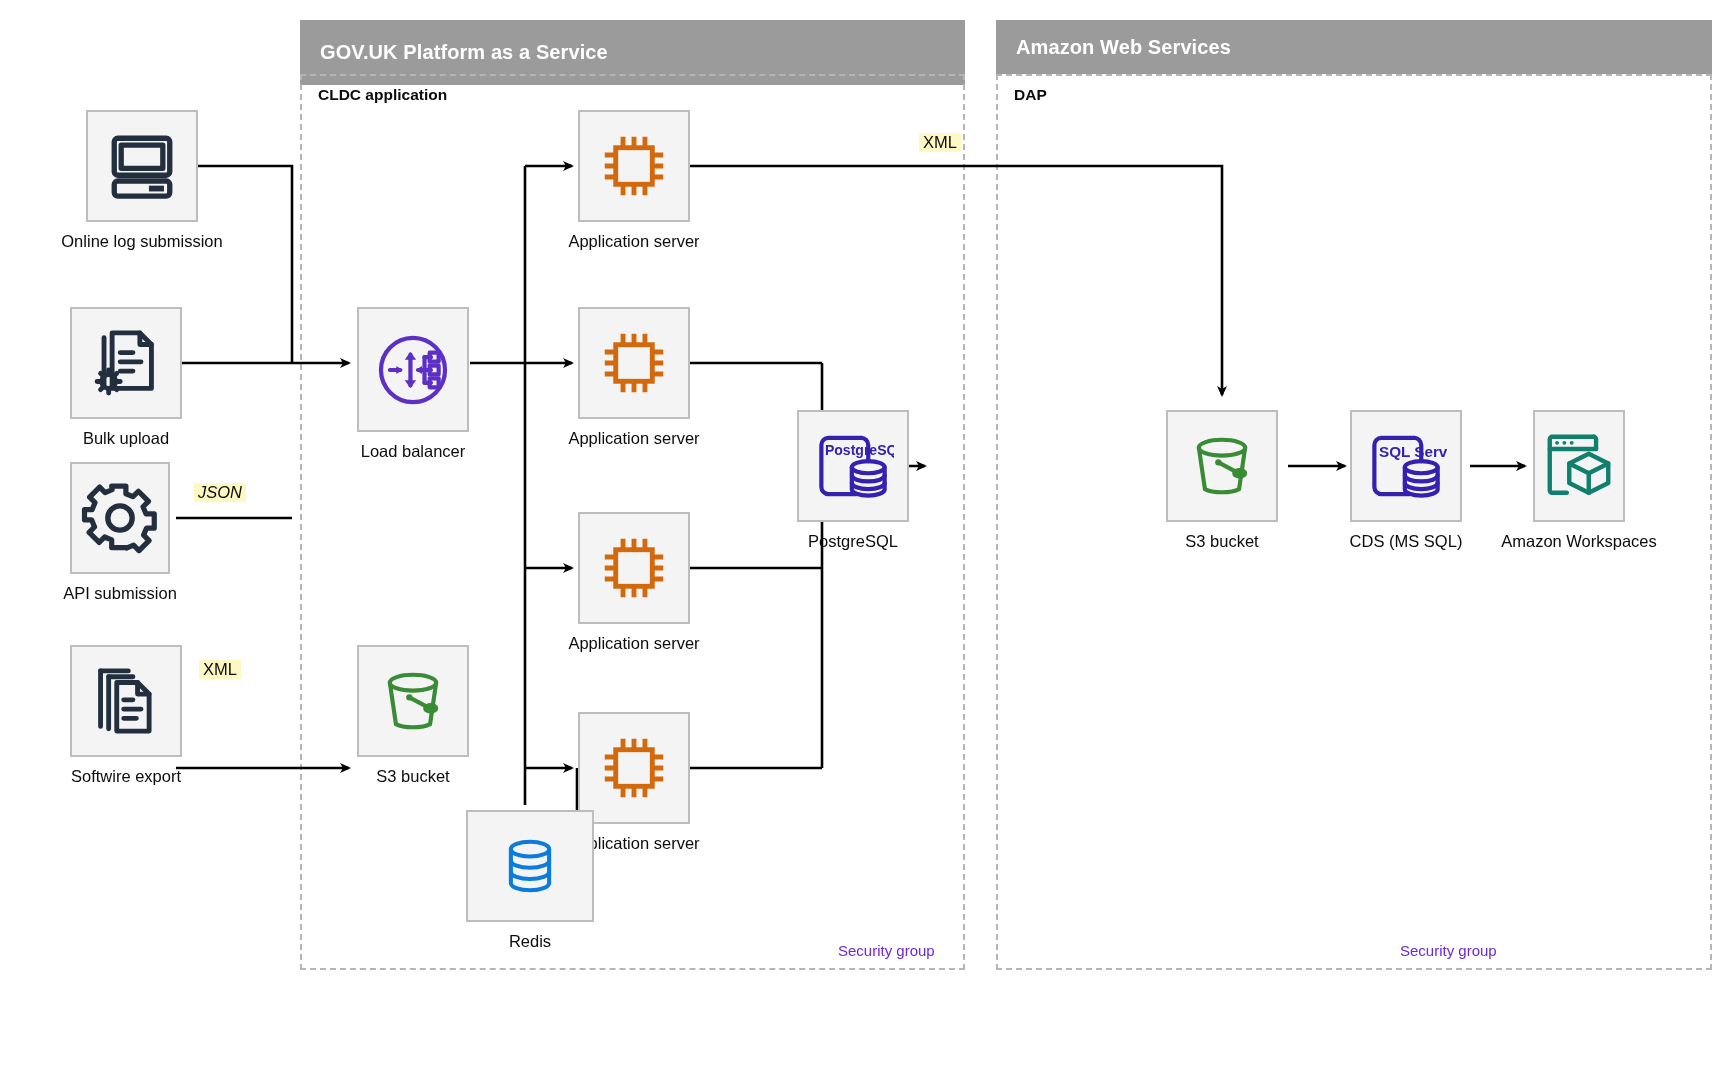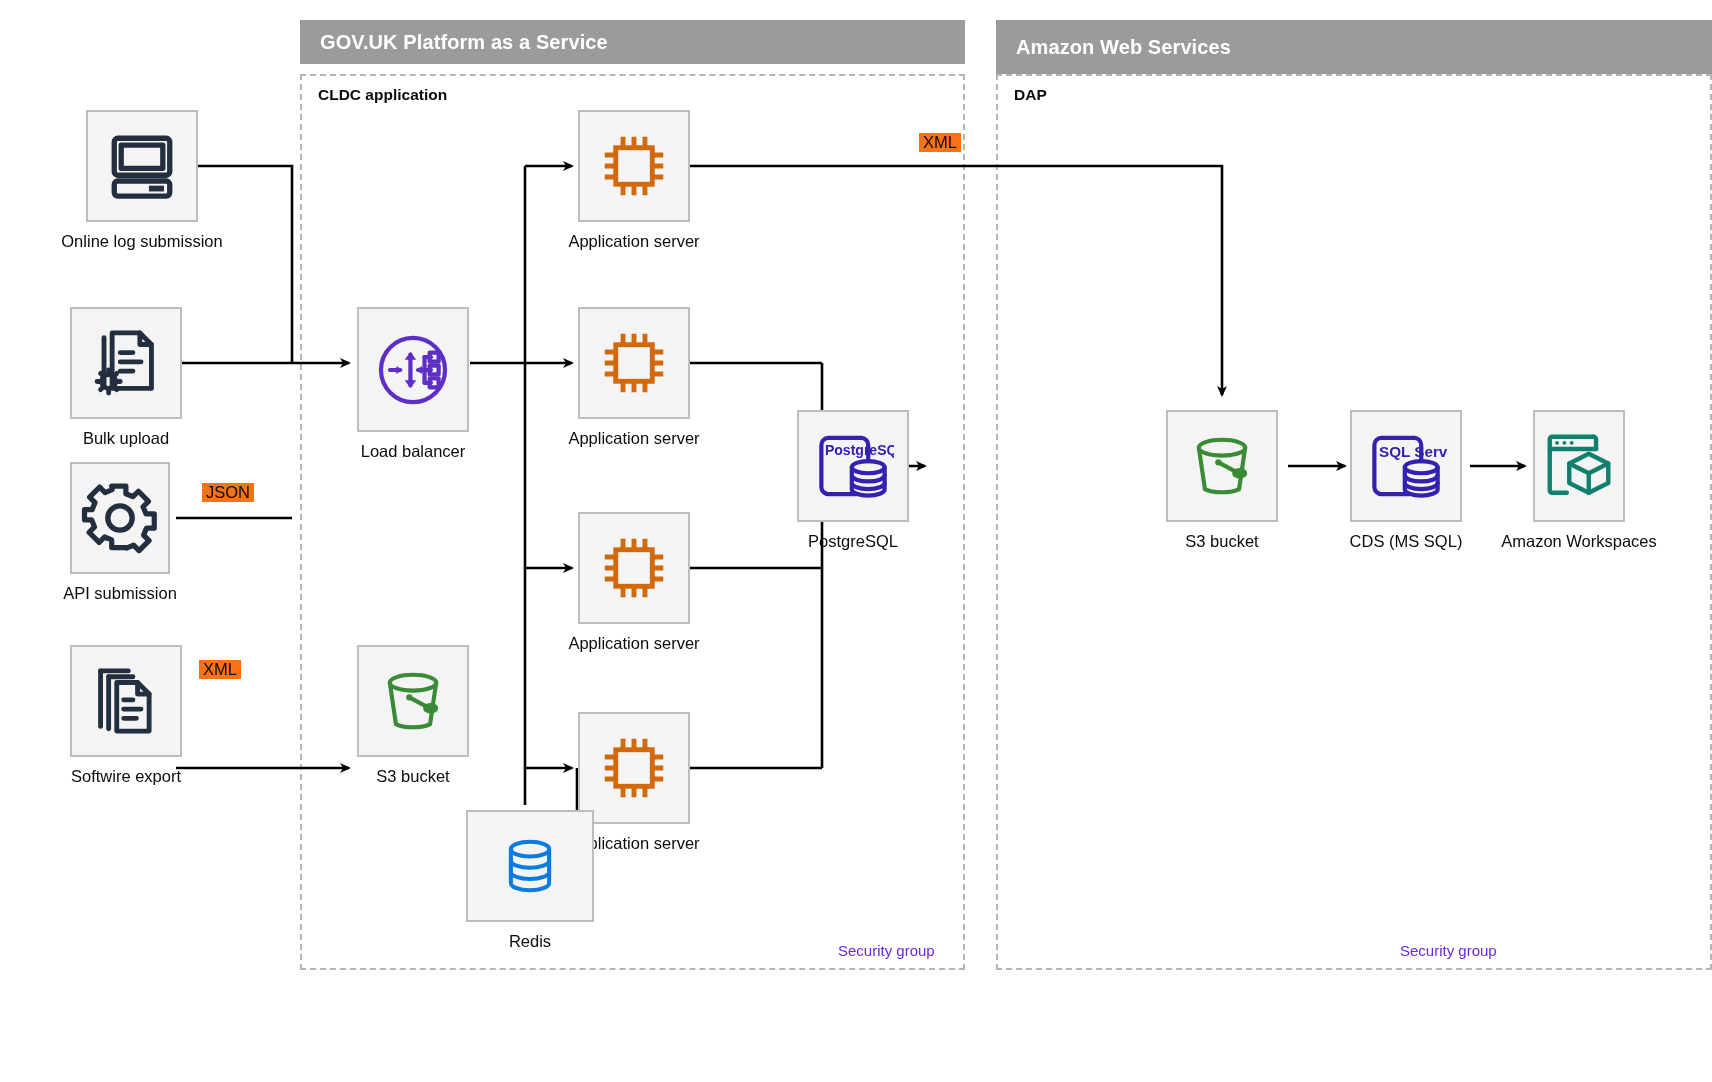"GOV.UK Platform as a Service" div.grp-header { height: 44px -> 65px }
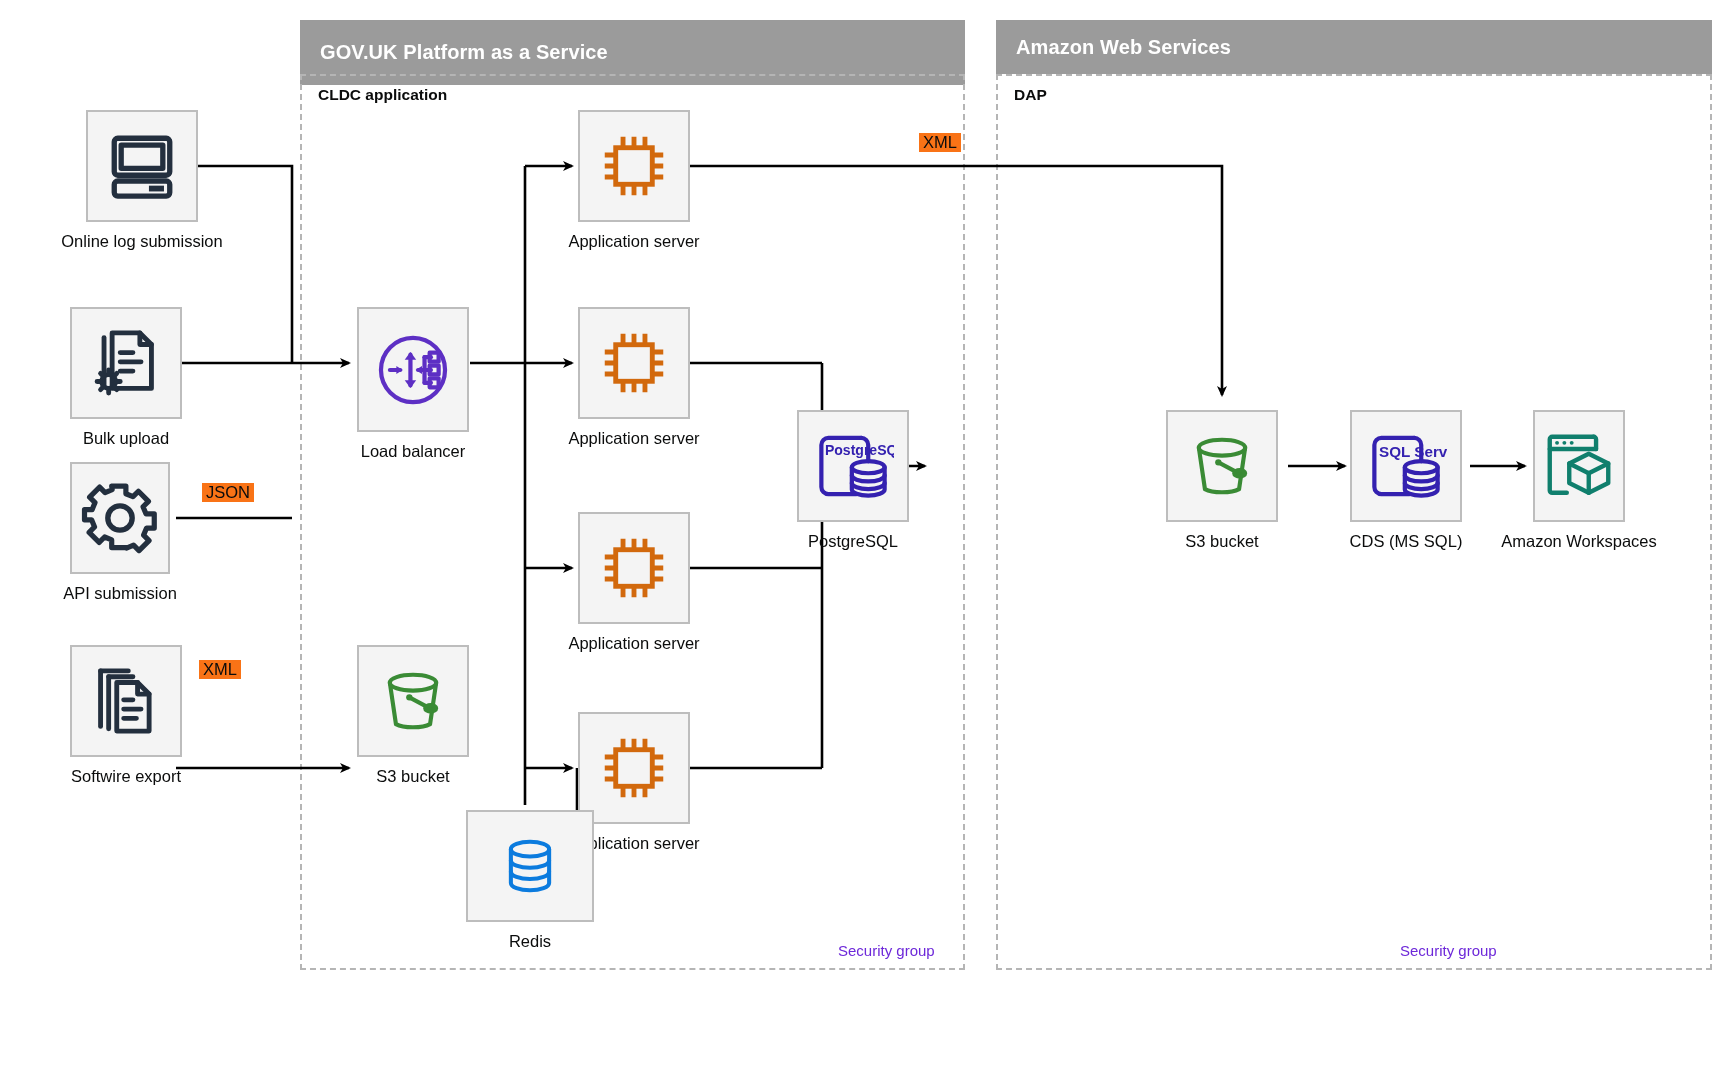"XML" .edge-label { background: #f97316 -> #fef9c3 }
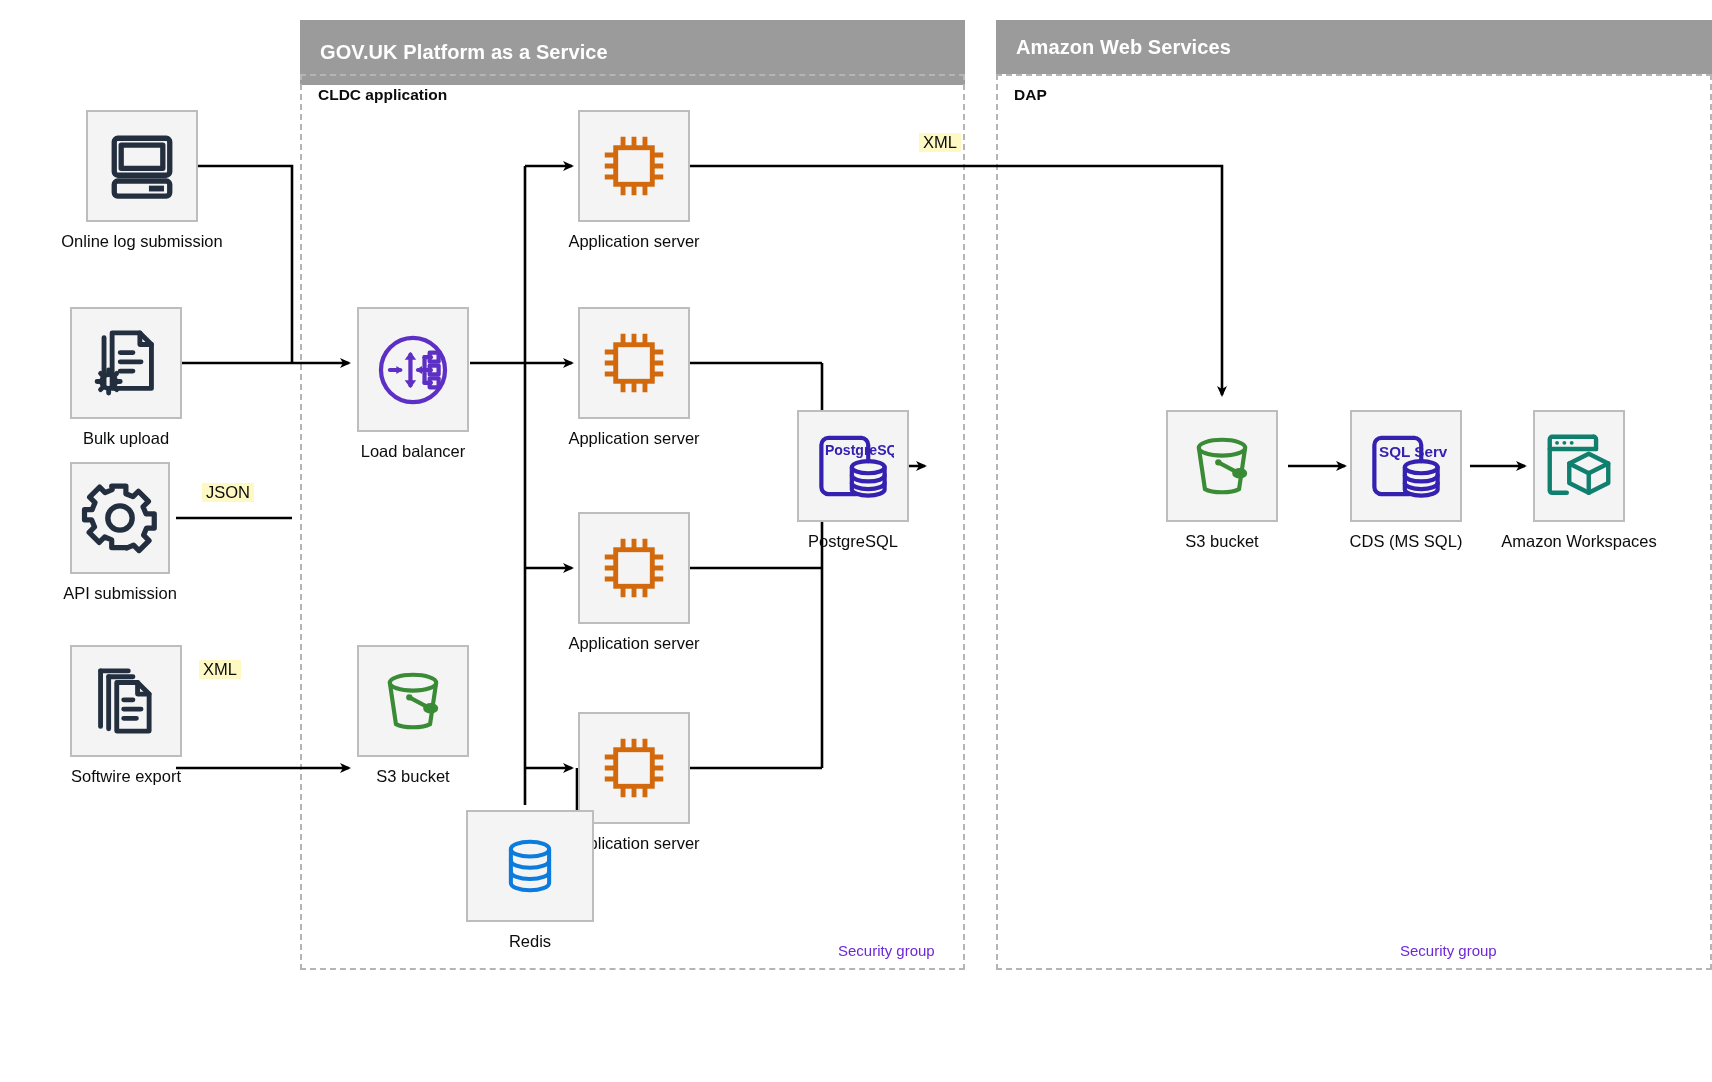"JSON" div.edge-label { font-style: none -> italic; left: 202px -> 194px }
